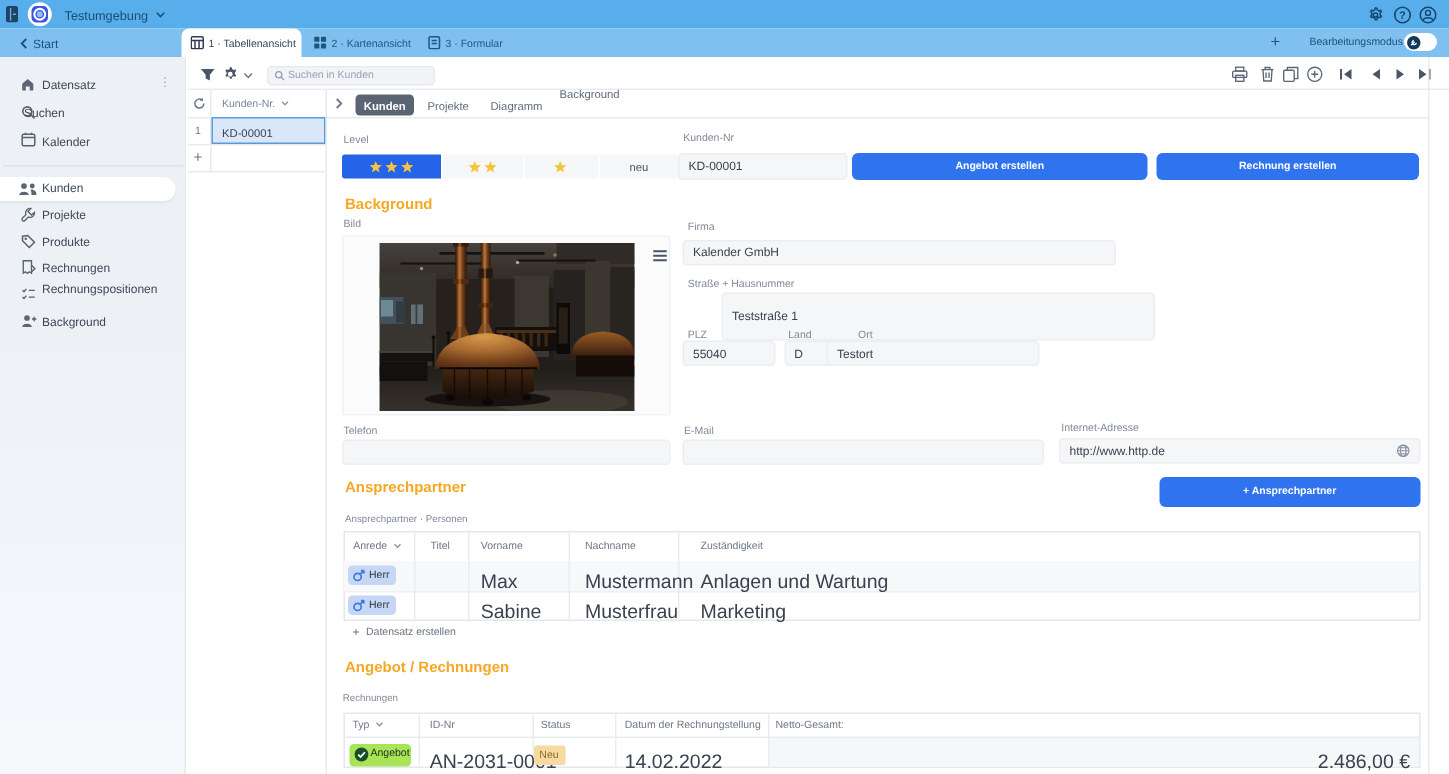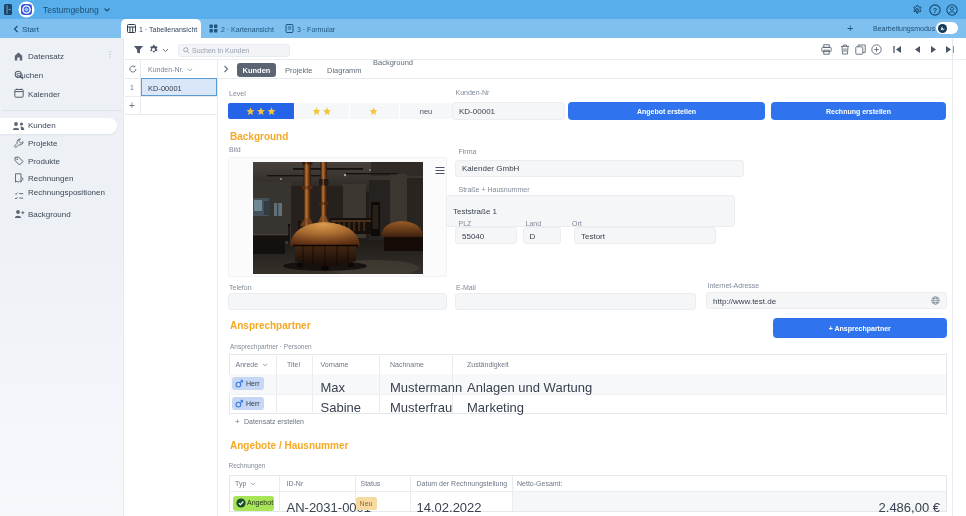"Teststraße 1" div.fld { left: 446px -> 481px }
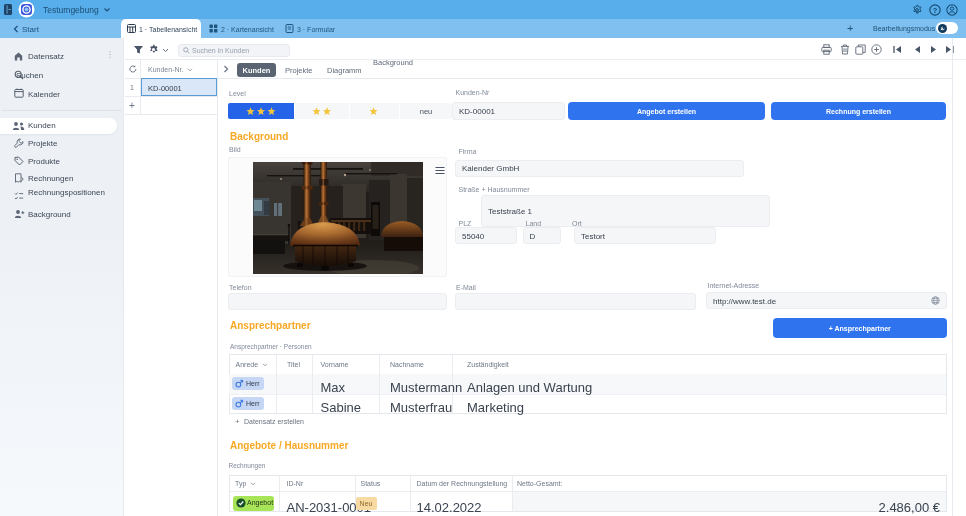"Testort" div.fld { left: 574px -> 551px }
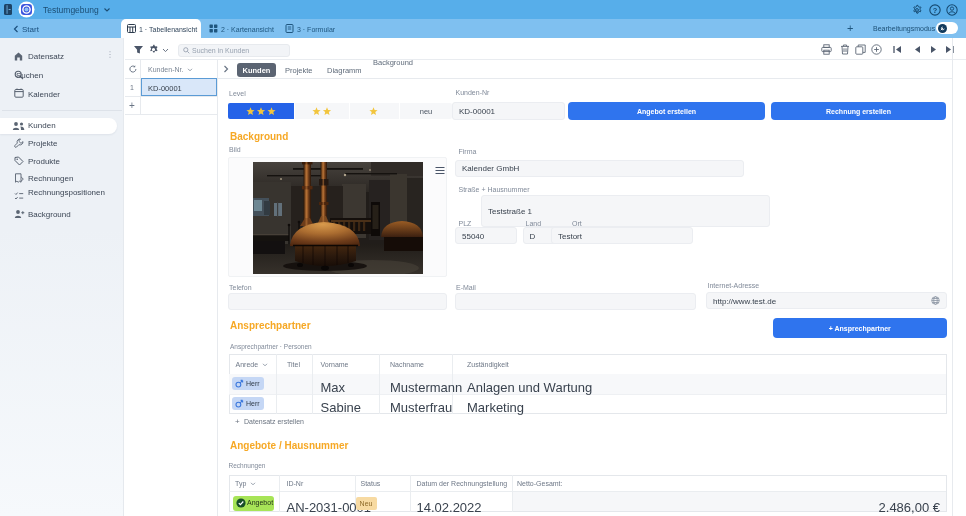"http://www.test.de" span { text: http://www.test.de -> http://www.http.de }
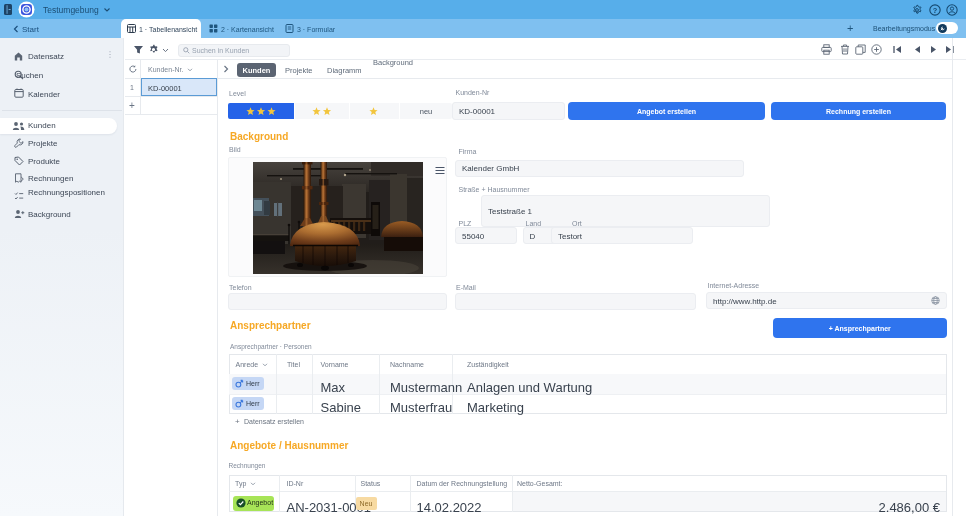"Angebote / Hausnummer" div.hdg { text: Angebote / Hausnummer -> Angebot / Rechnungen }
